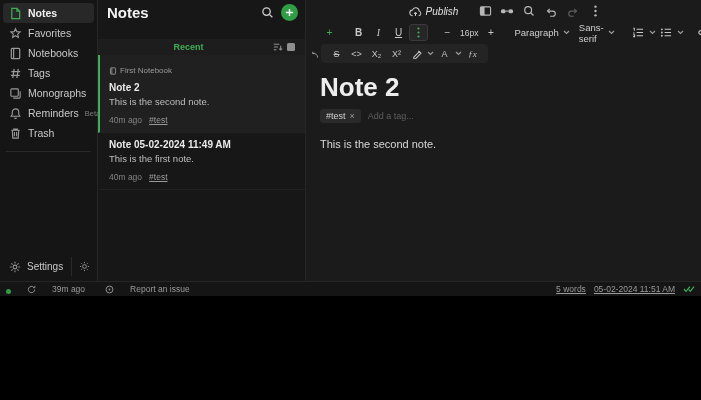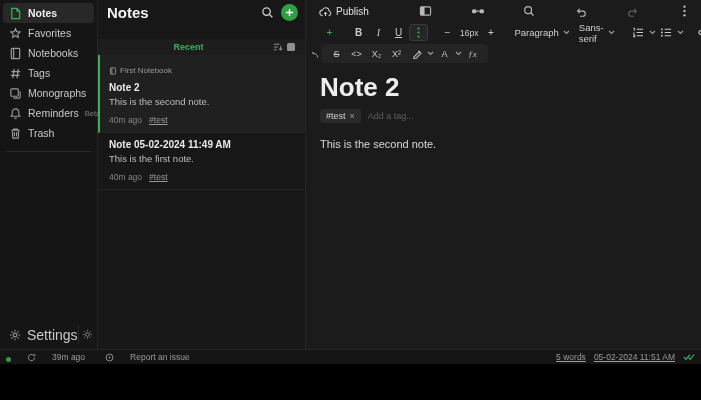"Notes" .app { height: 364px -> 296px }
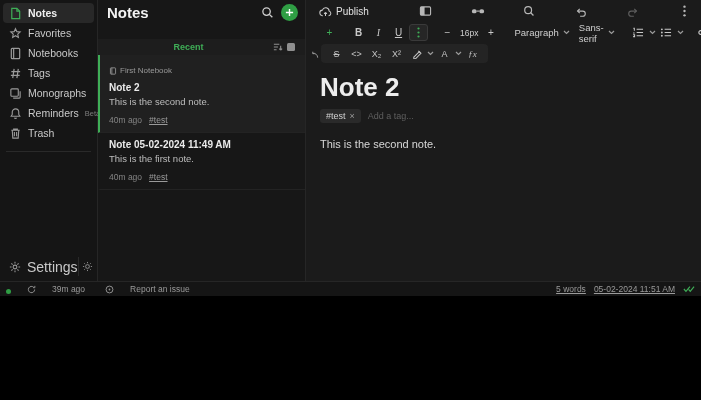"Publish" .ed-topbar { font-style: none -> italic; justify-content: space-between -> center }
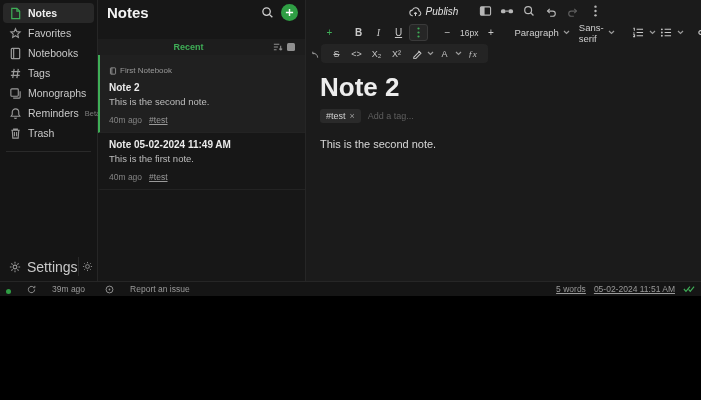"Settings" .settings-left .lbl { font-size: 14px -> 10px }
